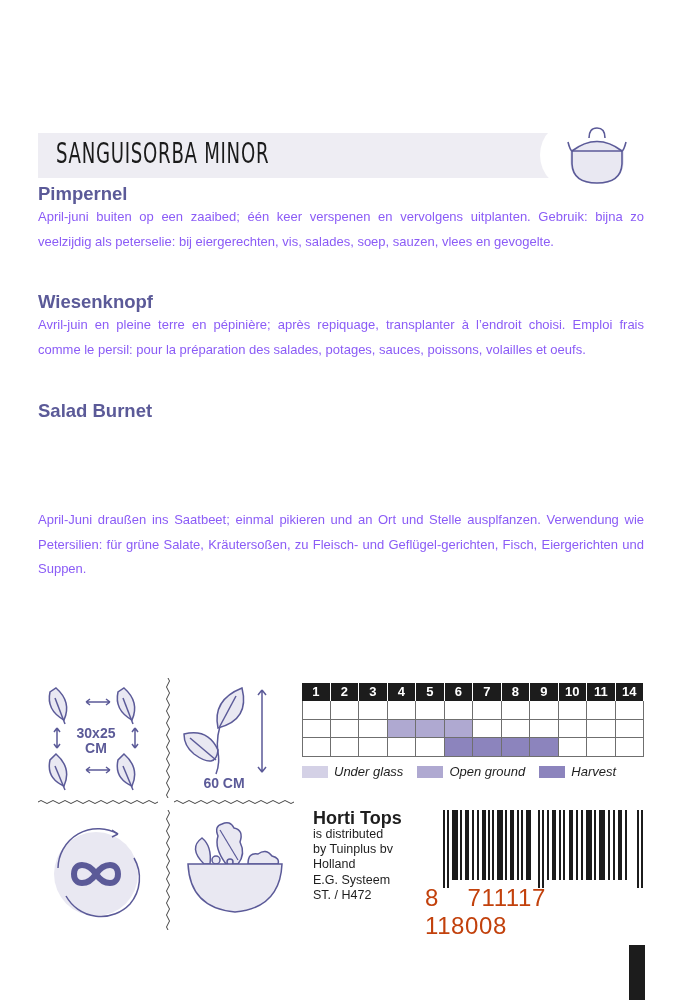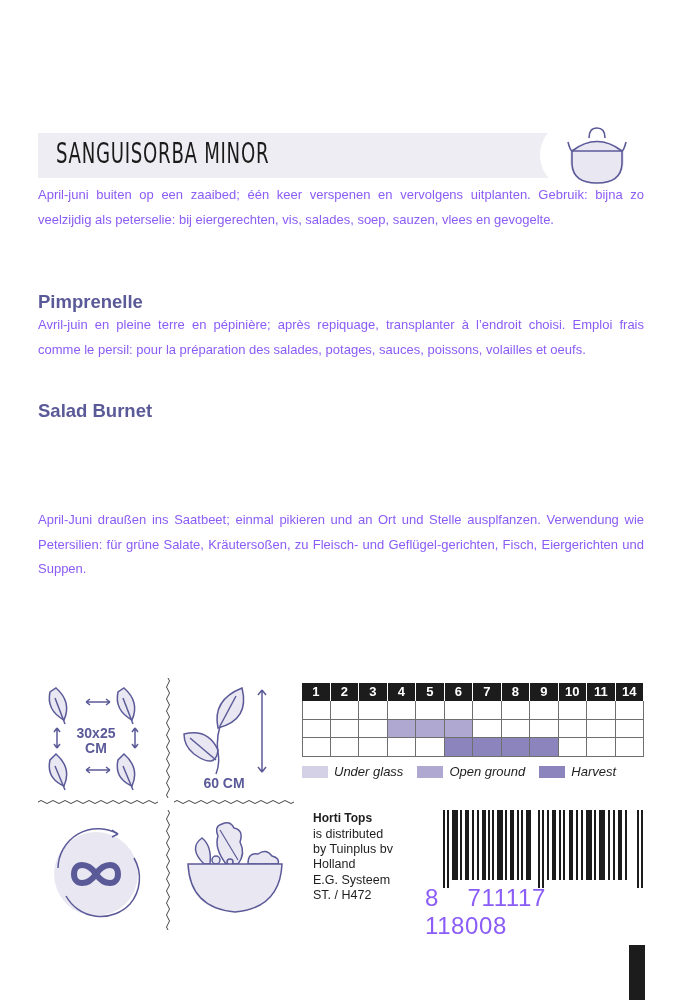"Pimpernel" h2 { html: none -> <h2>Pimpernel</h2> }
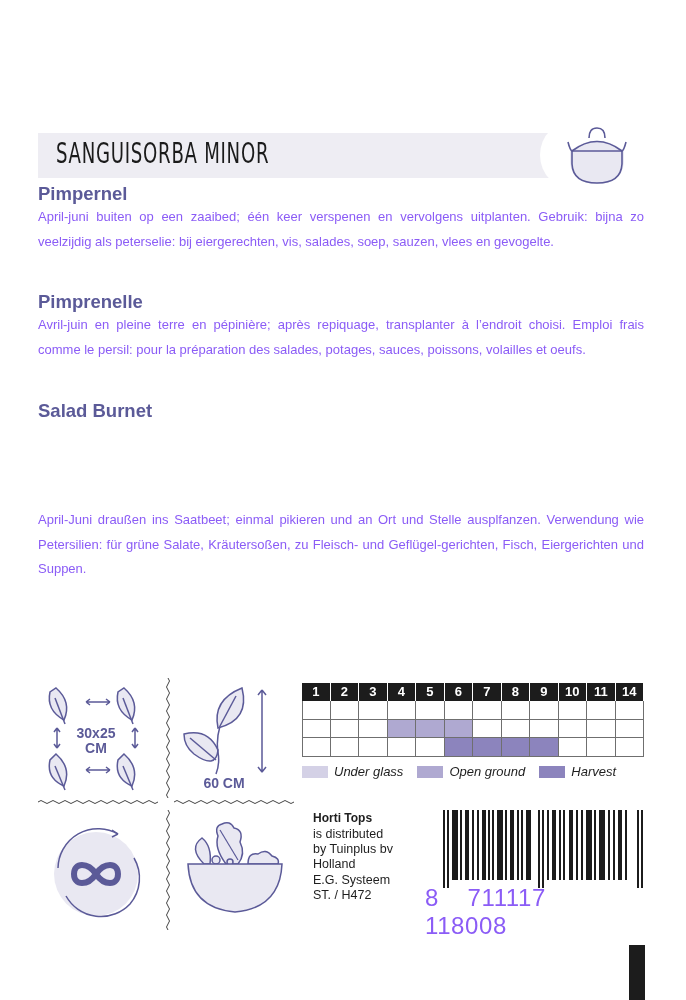"Pimprenelle" h2 { text: Pimprenelle -> Wiesenknopf }
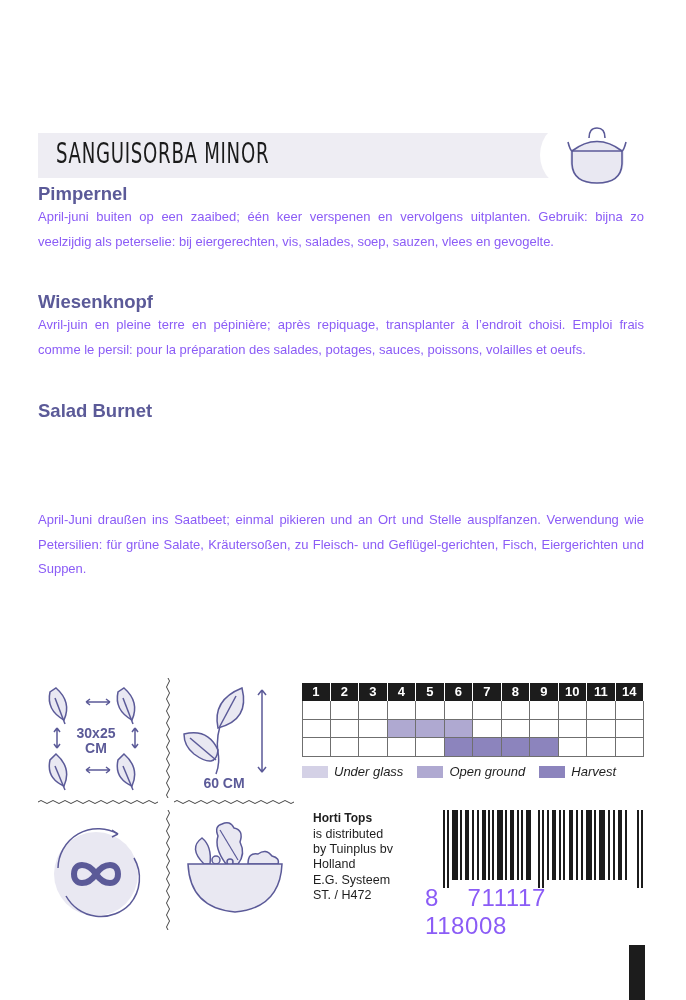"Horti Tops" .dist .brand { font-size: 12px -> 18px }
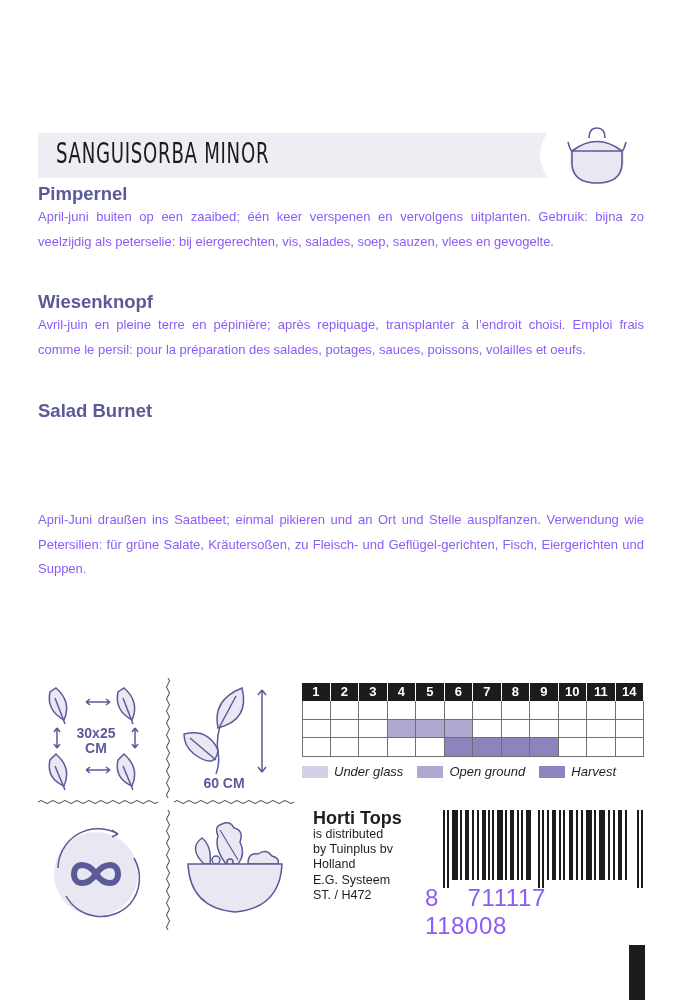"8 711117 118008" .barcode-digits { color: #8b5cf6 -> #c2410c }
